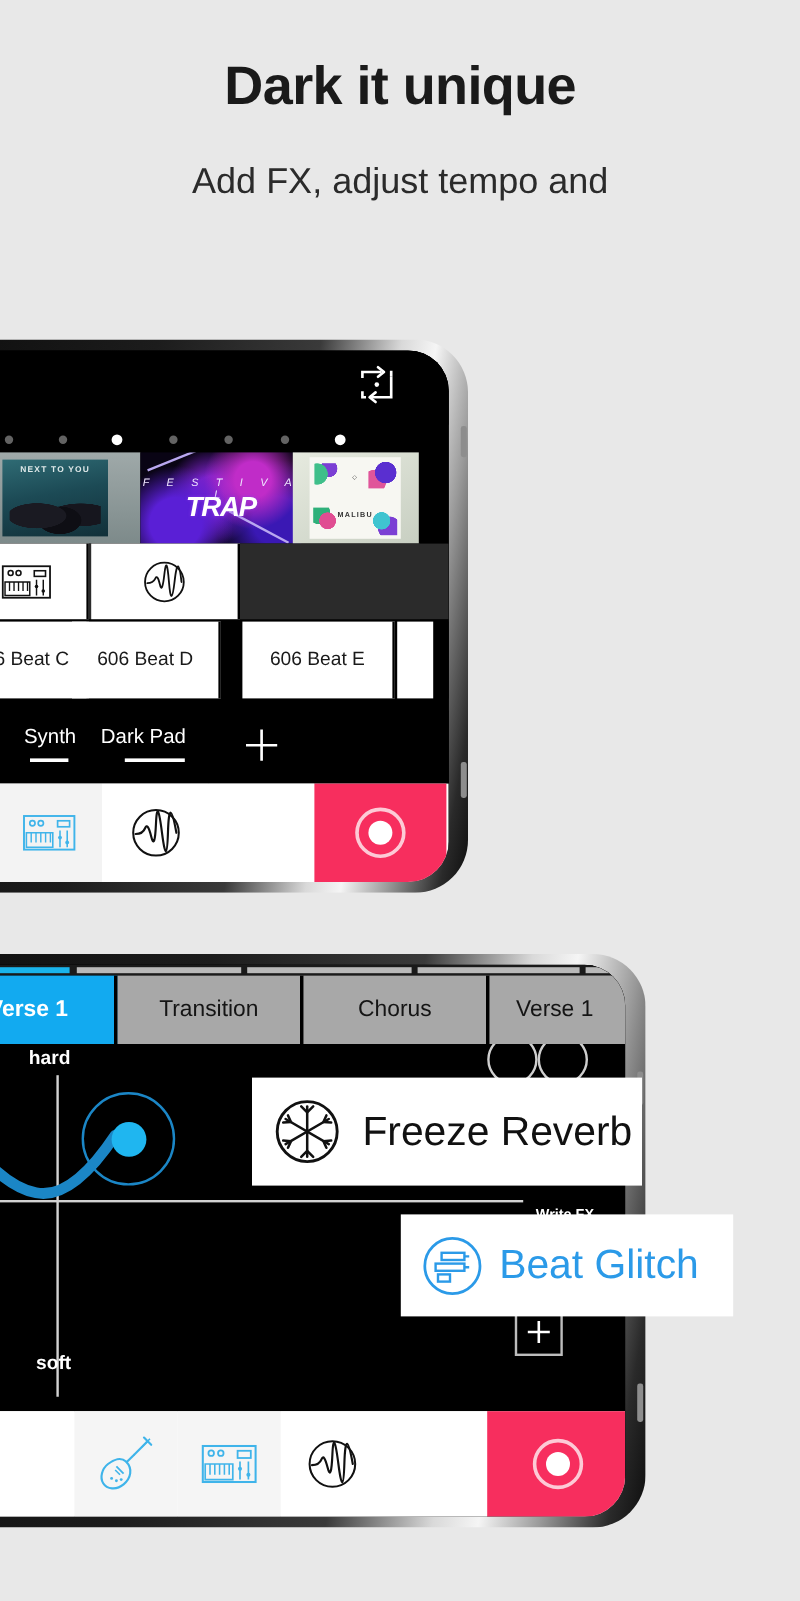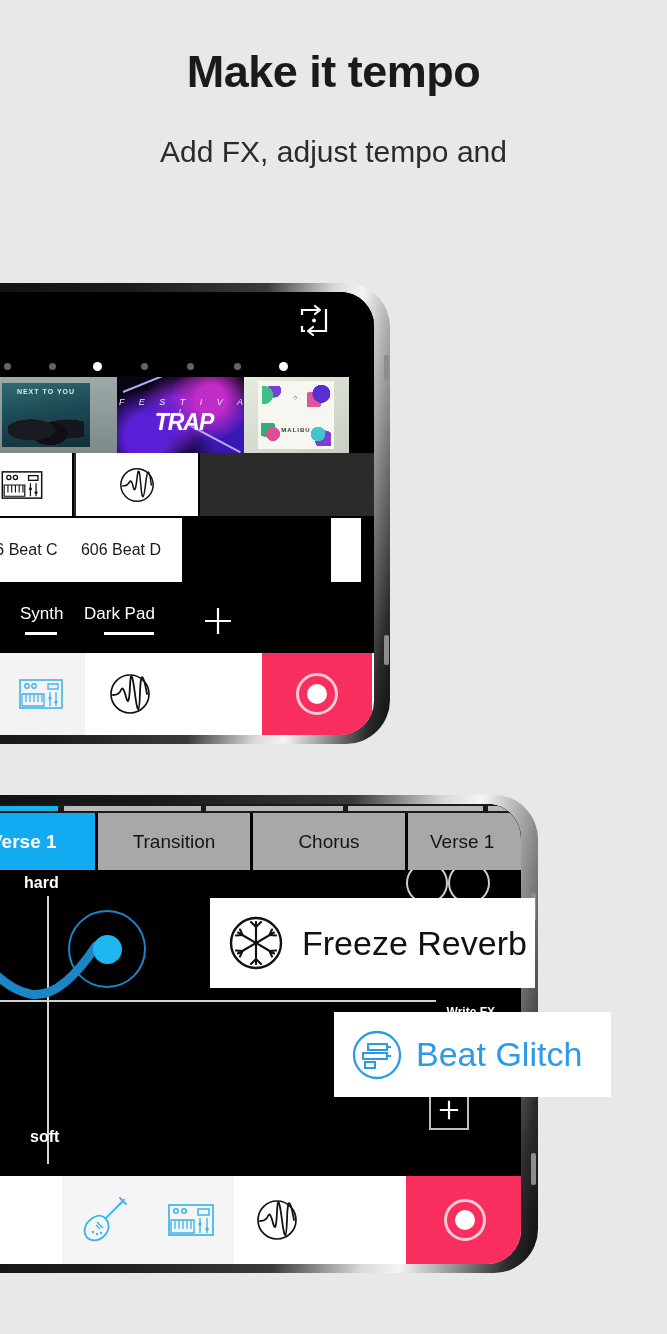"Make it tempo" h1 { text: Make it tempo -> Dark it unique }
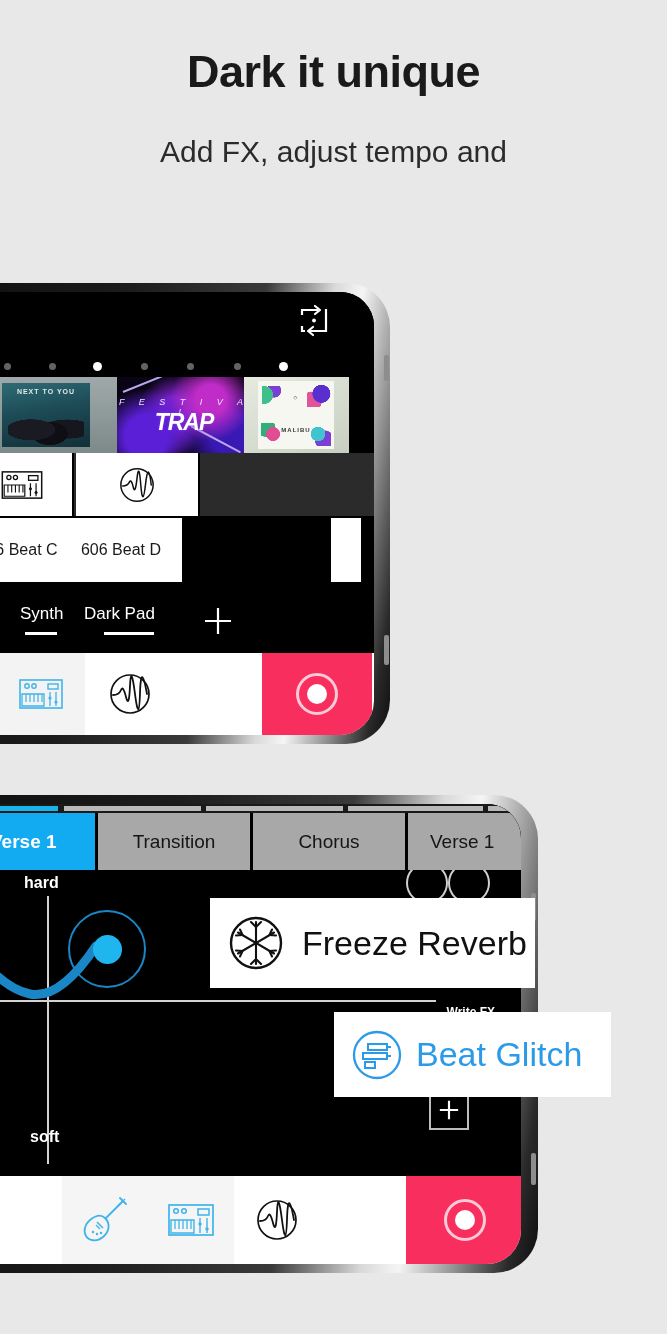"606 Beat E" div.beat-cell { html: none -> <div> <span>606 Beat E</span> </div> }
